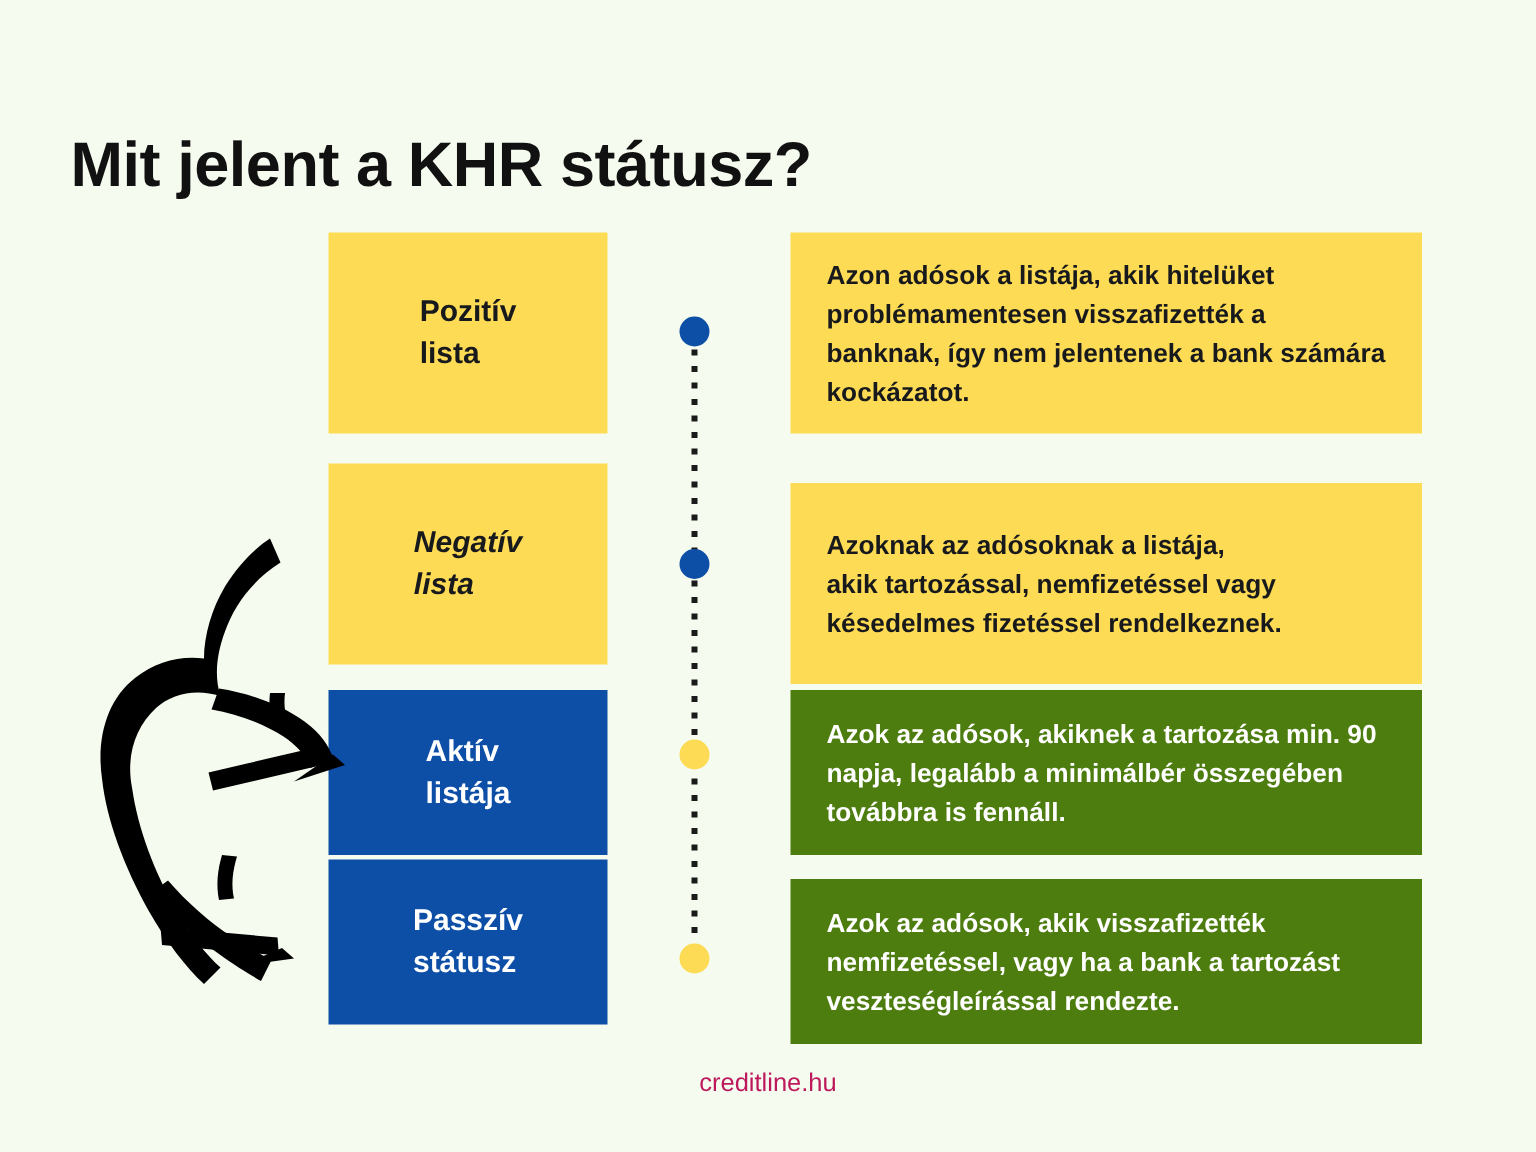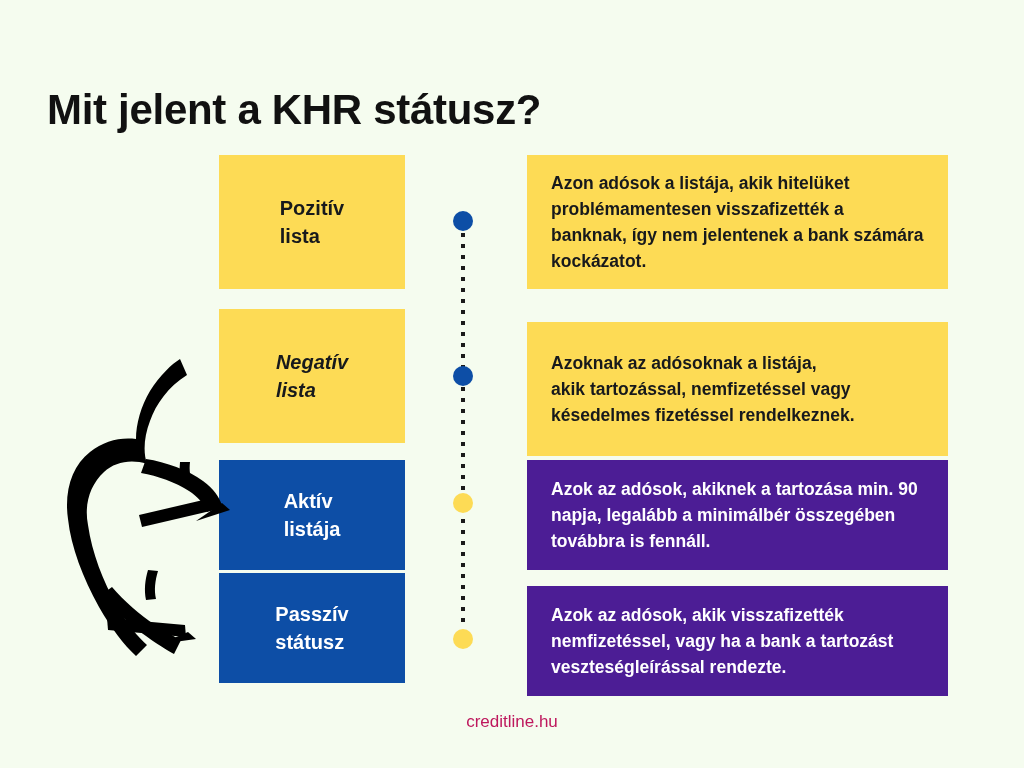"Azok az adósok, akiknek a" .desc-box.blue { background: #4c1d95 -> #4d7c0f }
